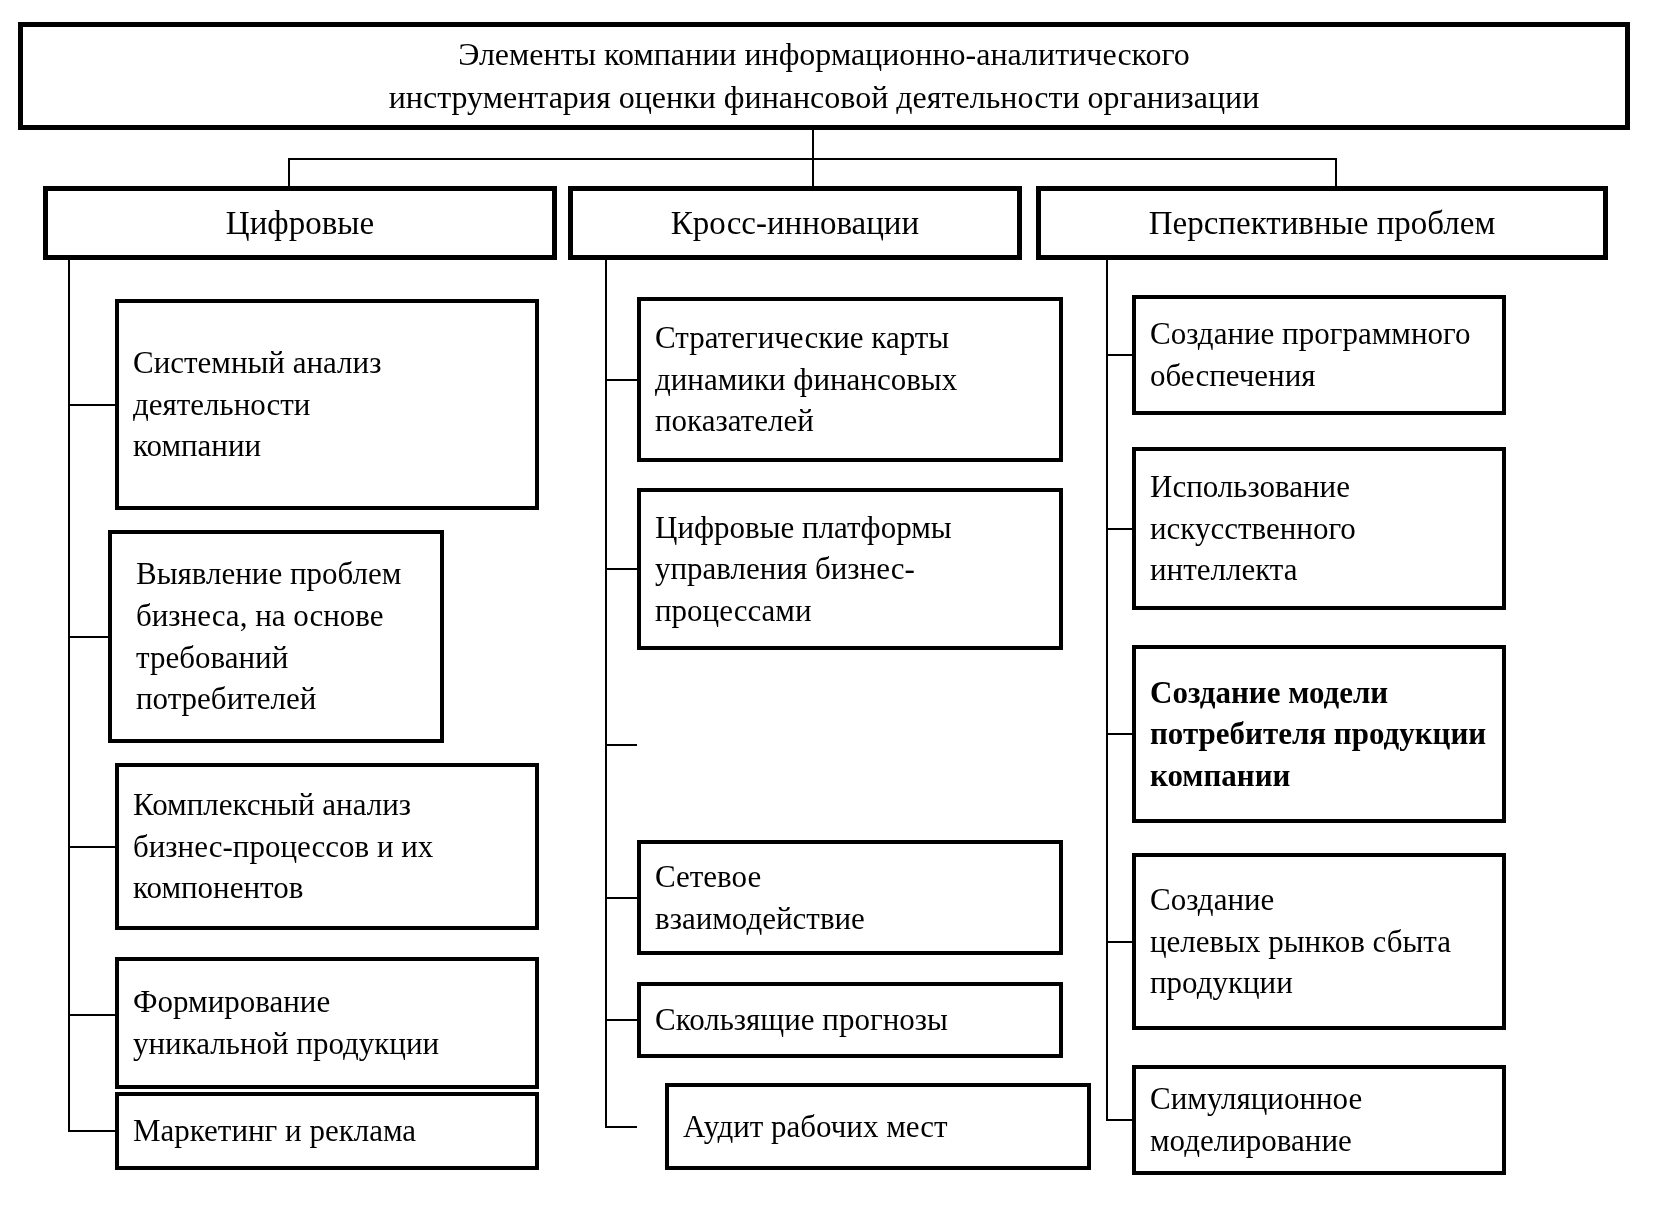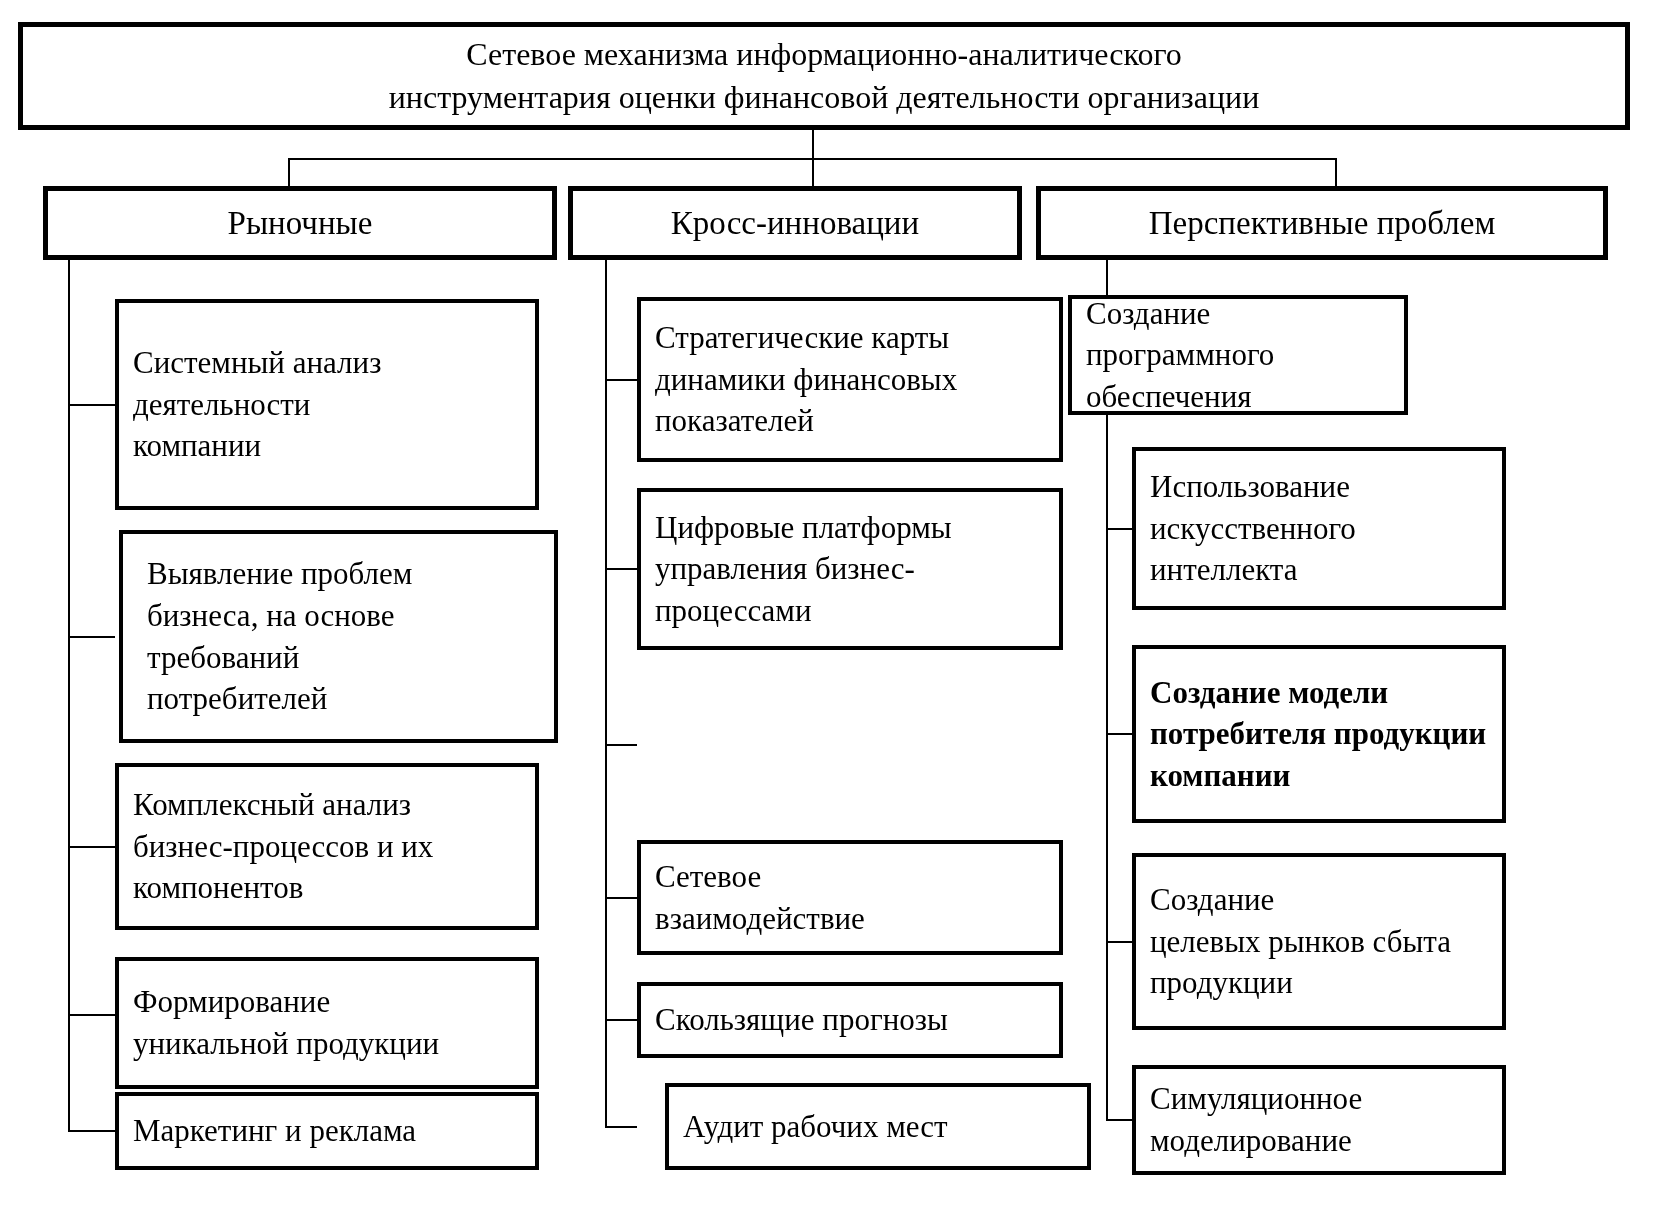"Сетевое механизма" div { text: Сетевое механизма -> Элементы компании }
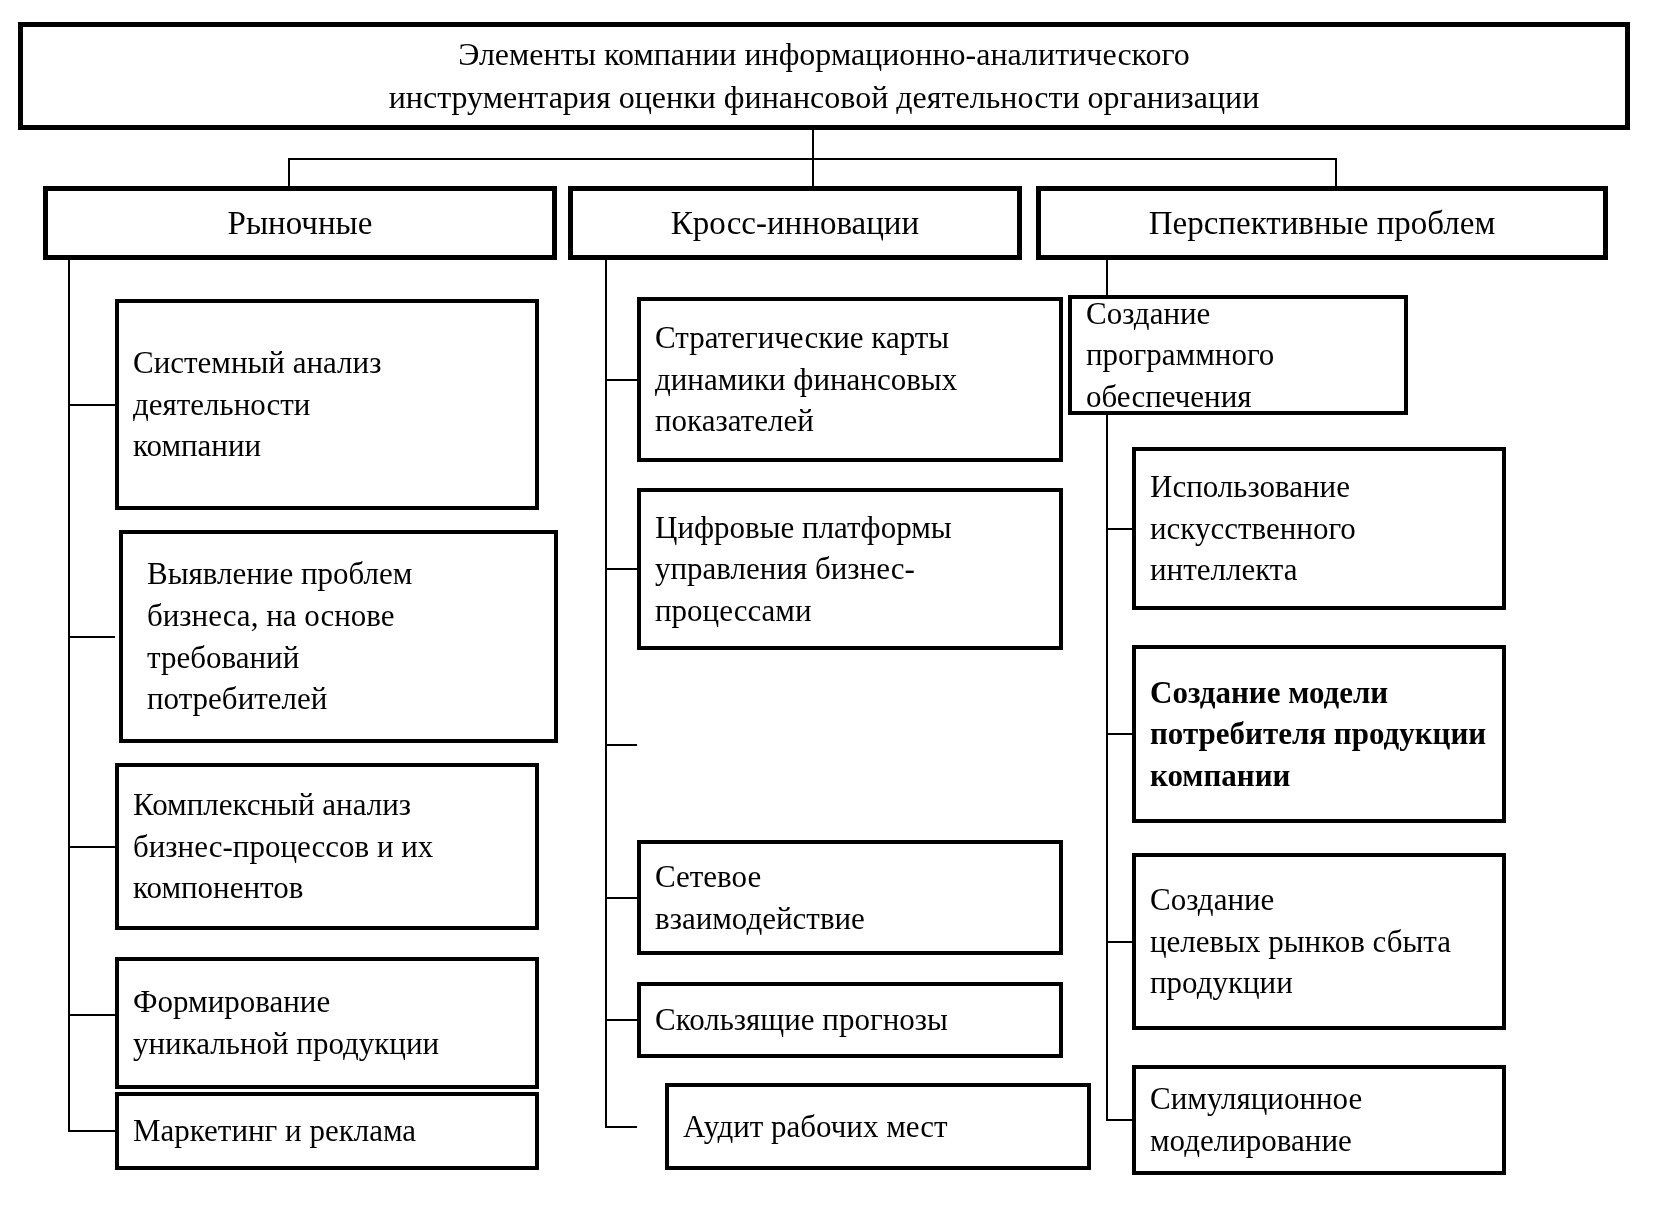"Рыночные" div { text: Рыночные -> Цифровые }
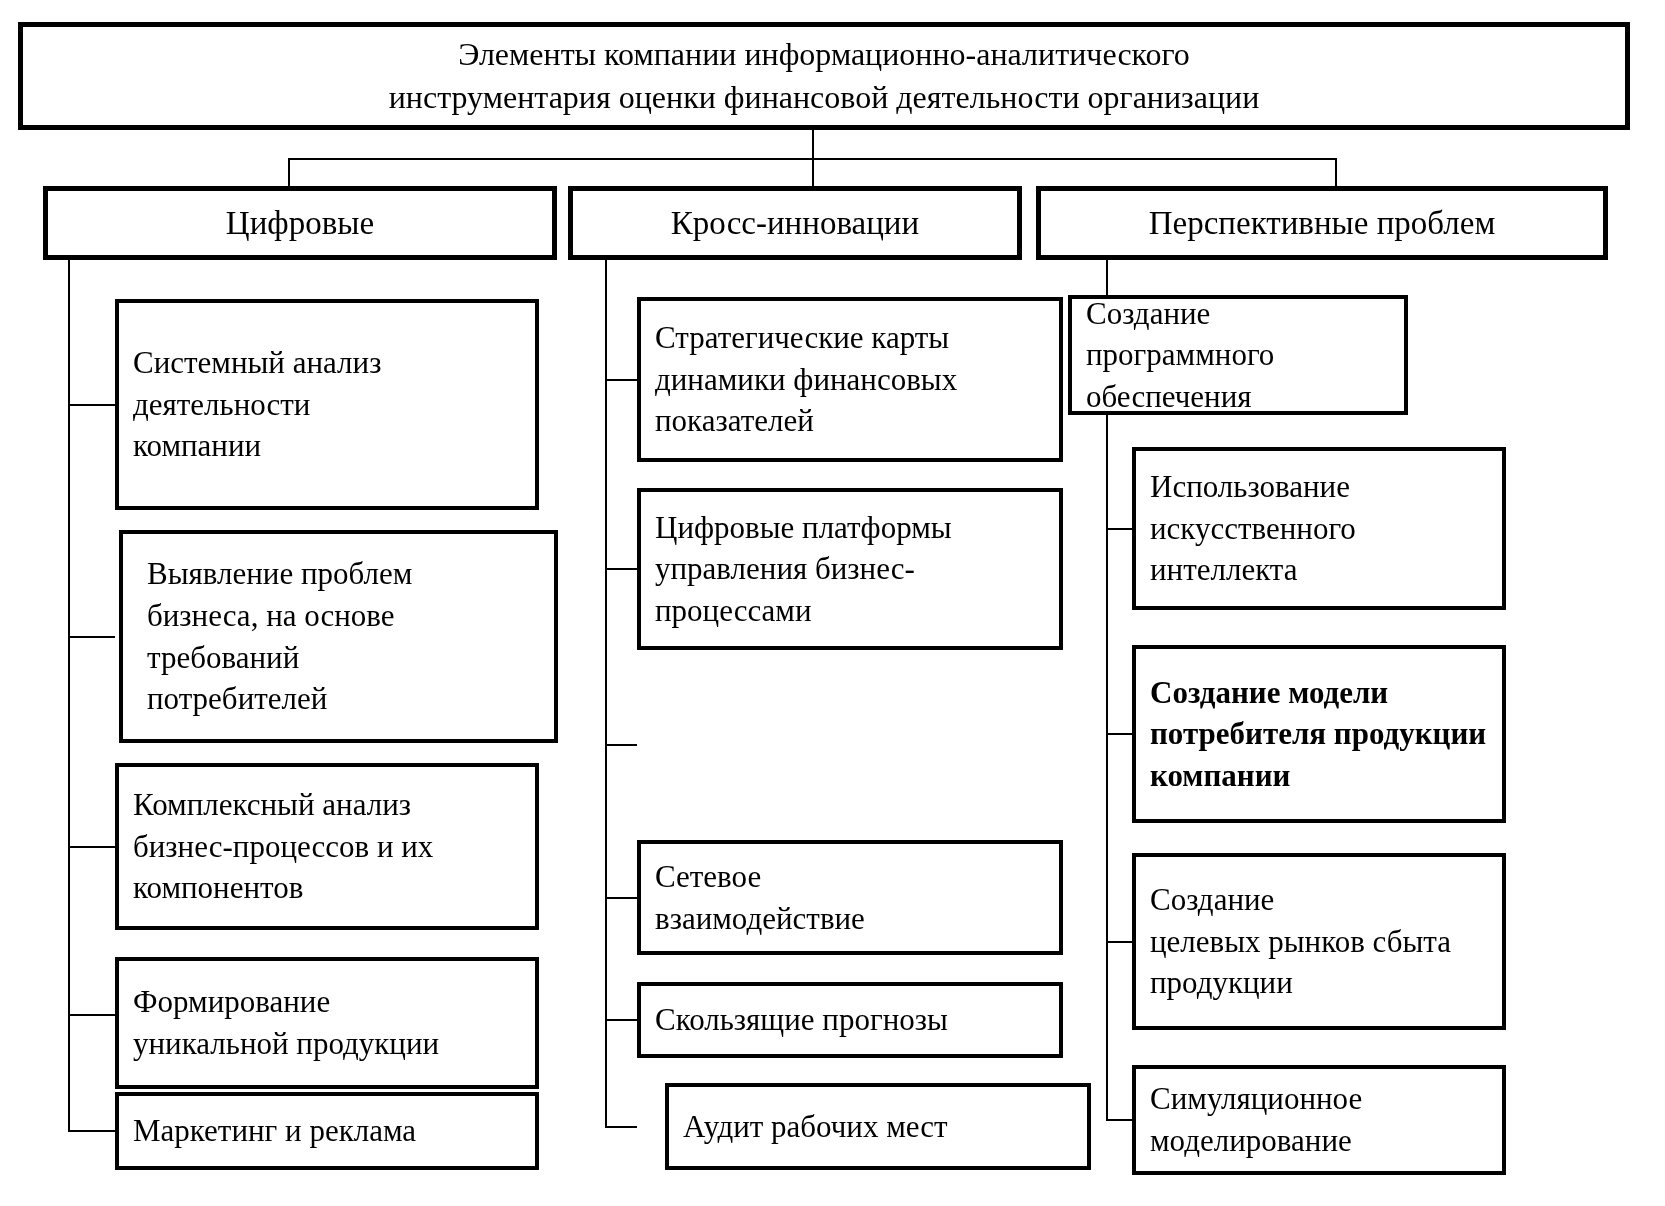"Создание программного" div.box { left: 1068px -> 1132px; width: 340px -> 374px }
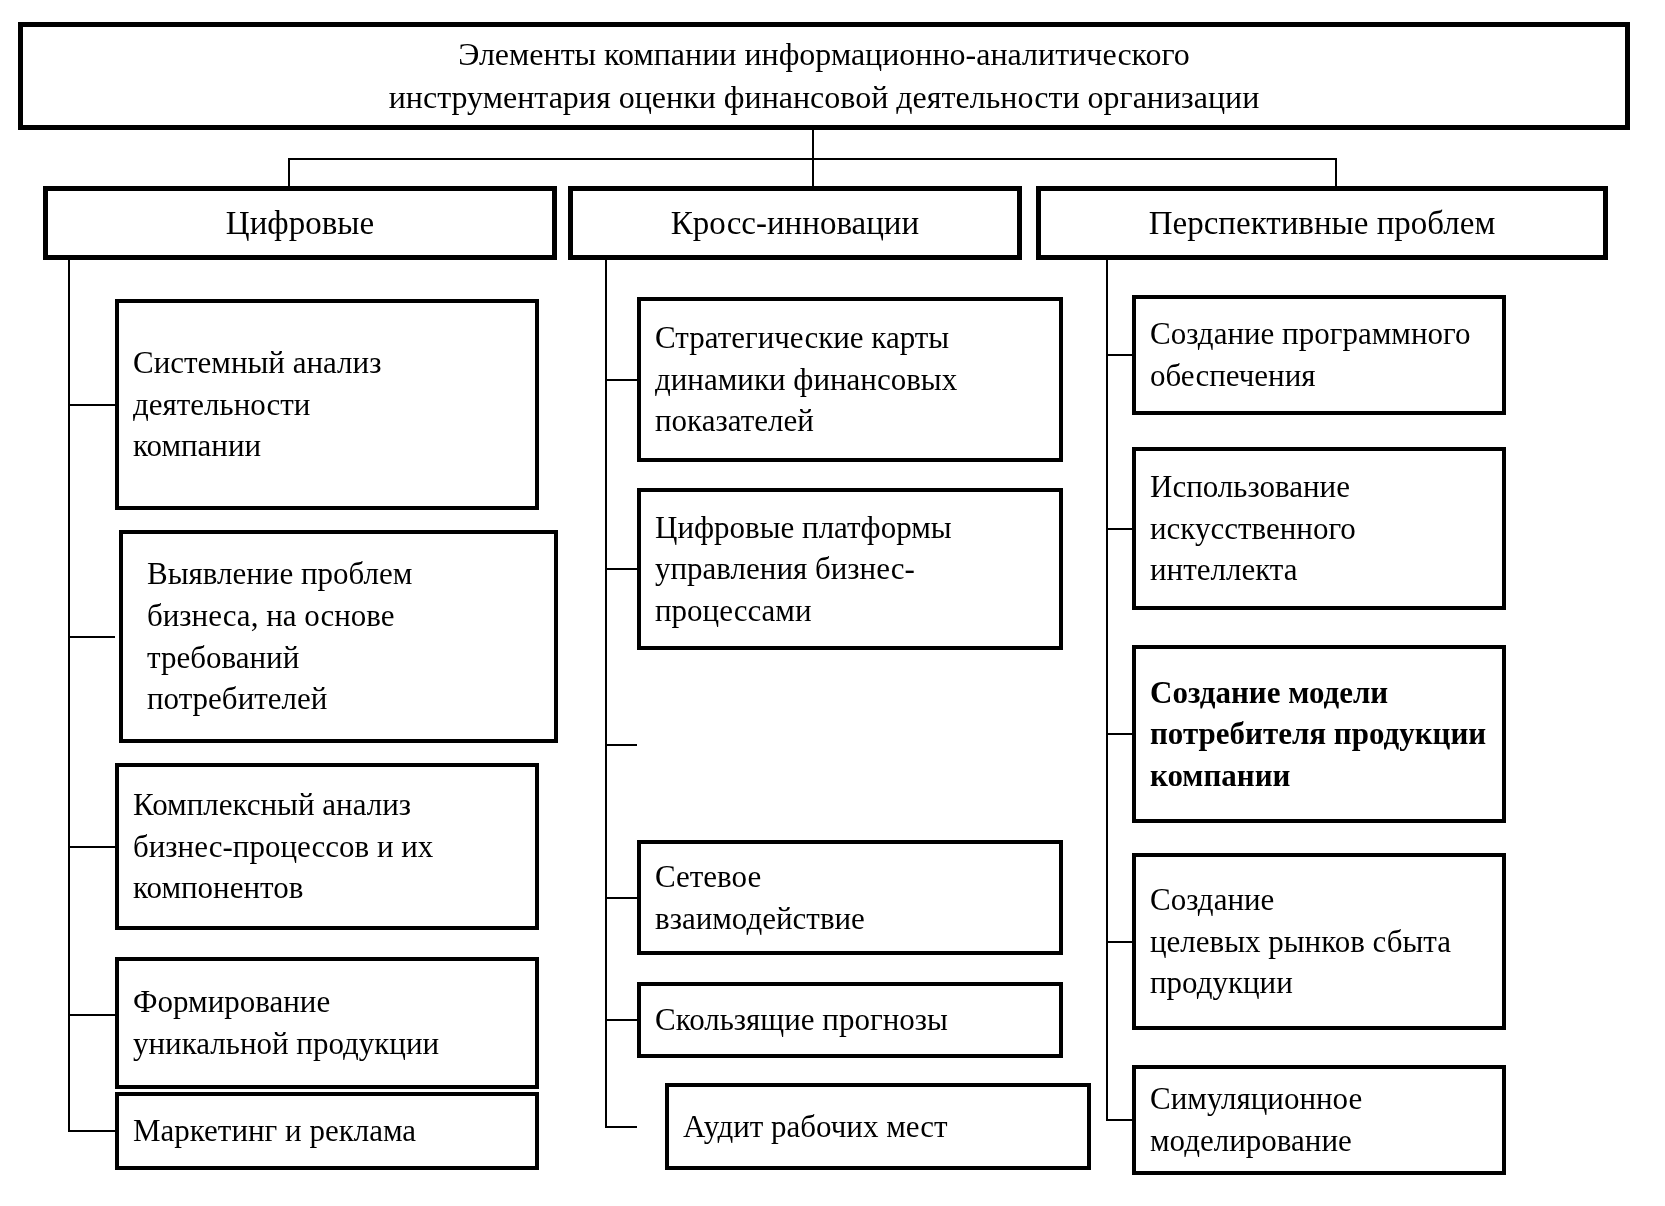"Выявление проблем" div.box { left: 119px -> 108px; width: 439px -> 336px }
